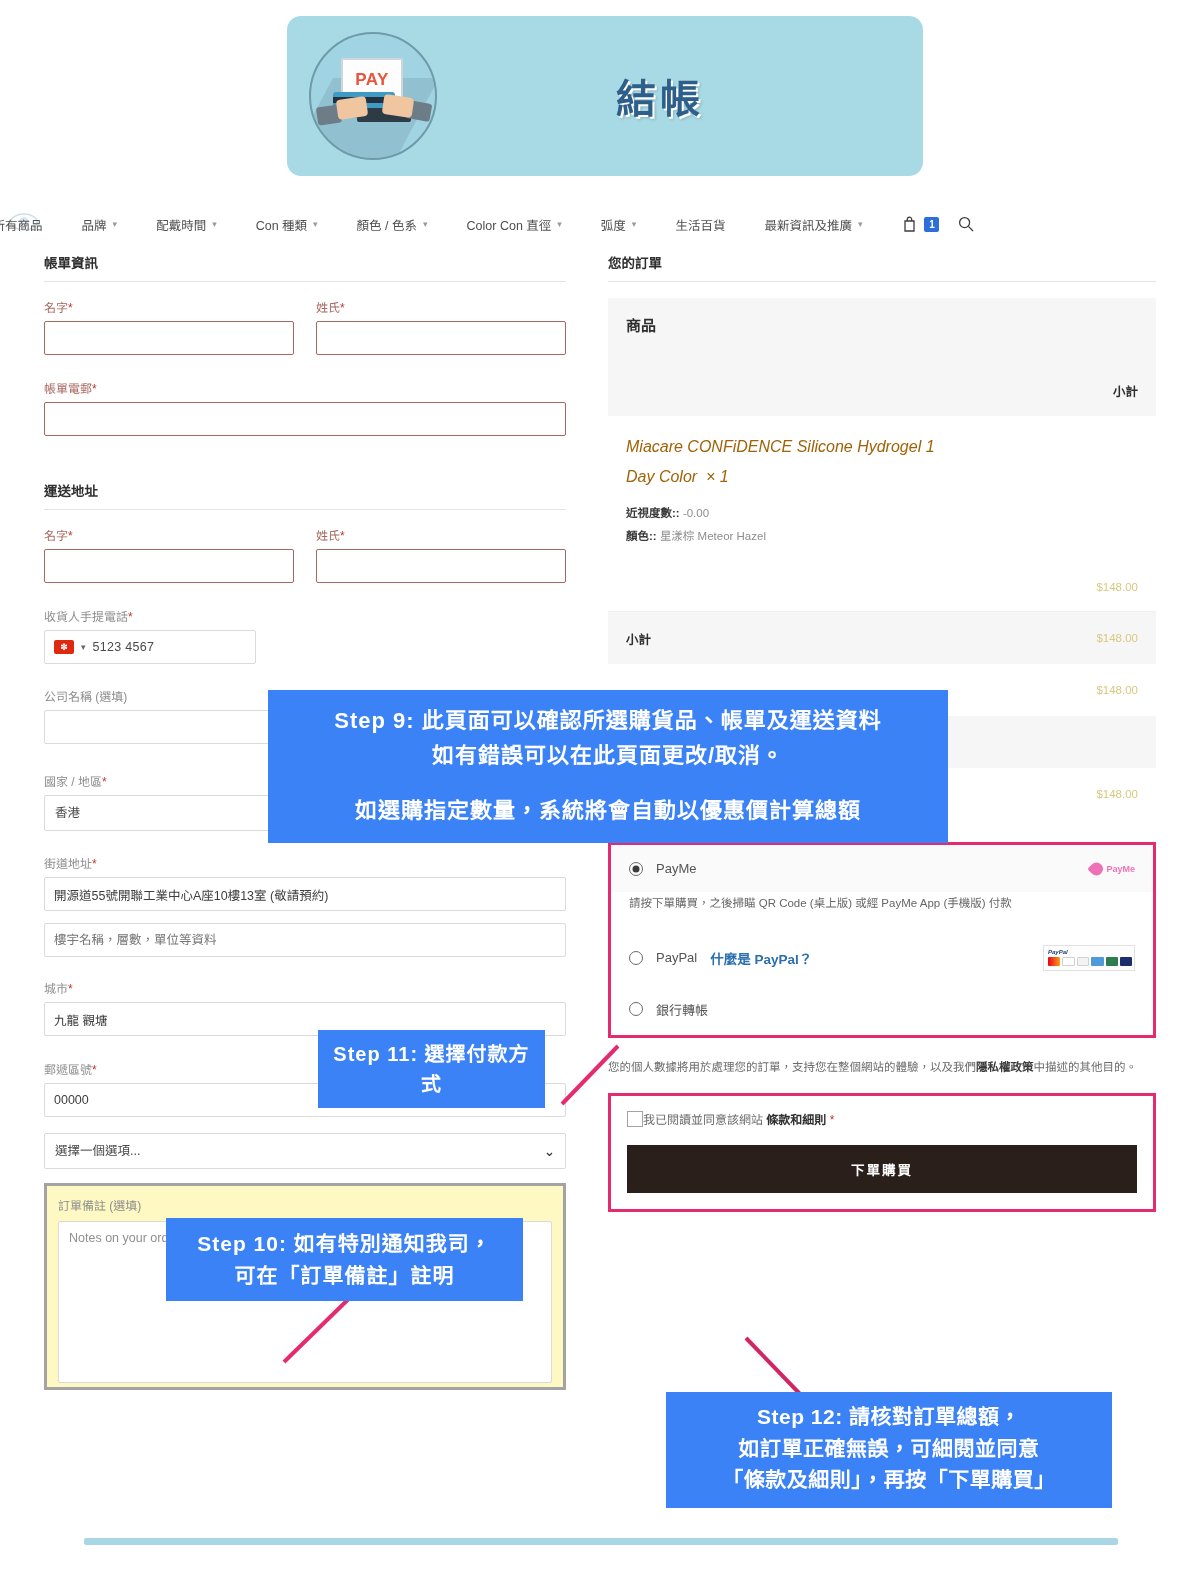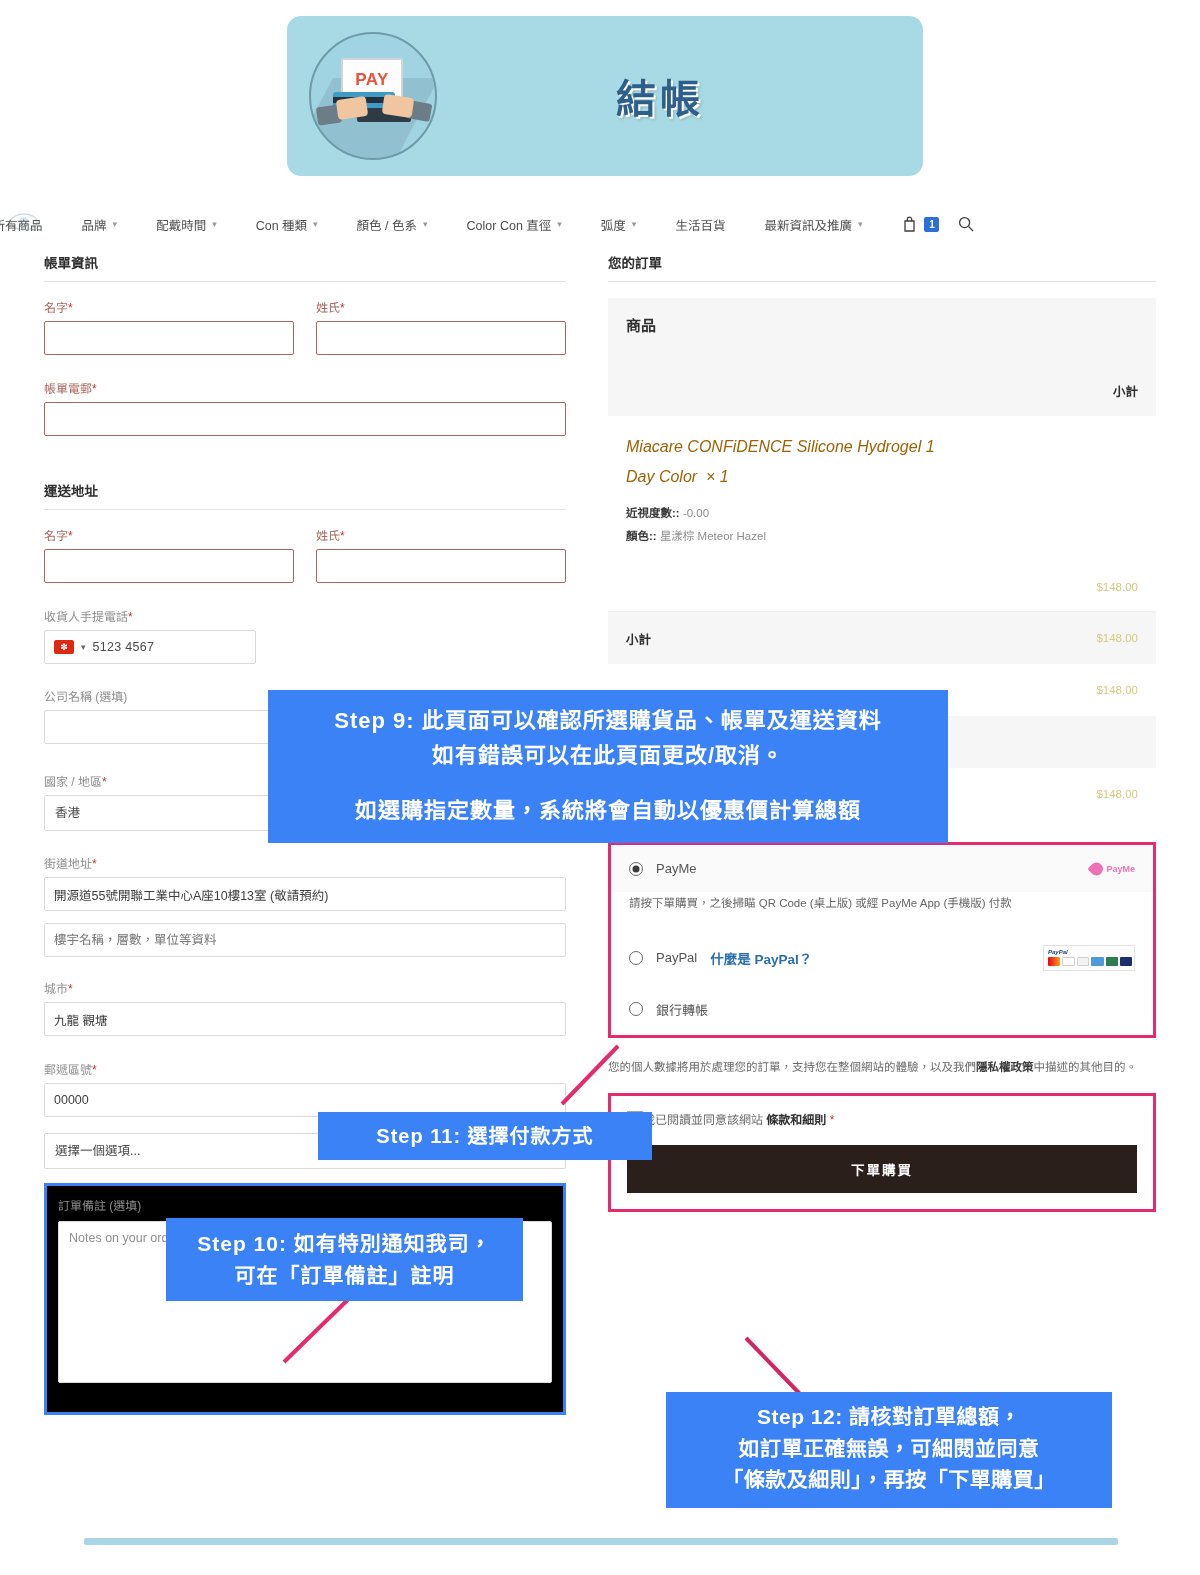"Step 11: 選擇付款方式" #callout-step11 { top: 1112px -> 1030px; width: 334px -> 227px }
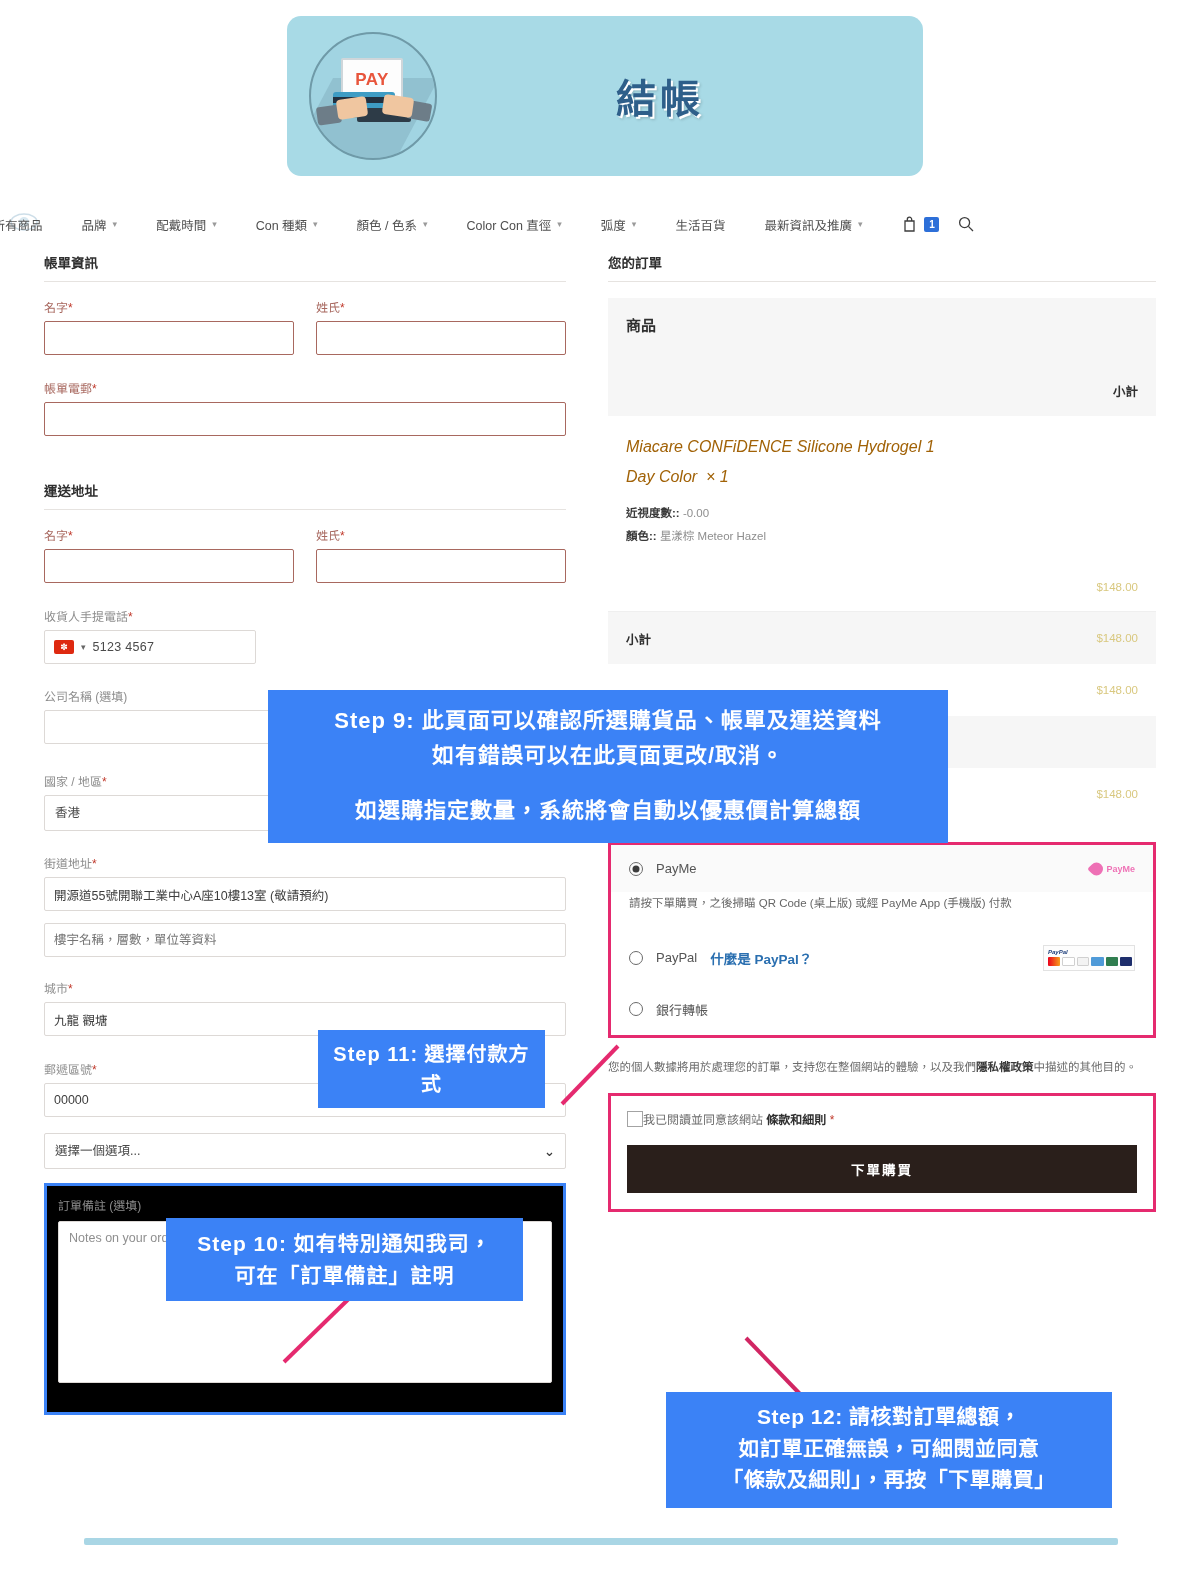"訂單備註 (選填)" .notes-box { background: #000000 -> #fef9c3; border: 3px solid #3b82f6 -> 3px solid #a3a3a3; padding: 10px 11px 25px -> 10px 11px 0 }
